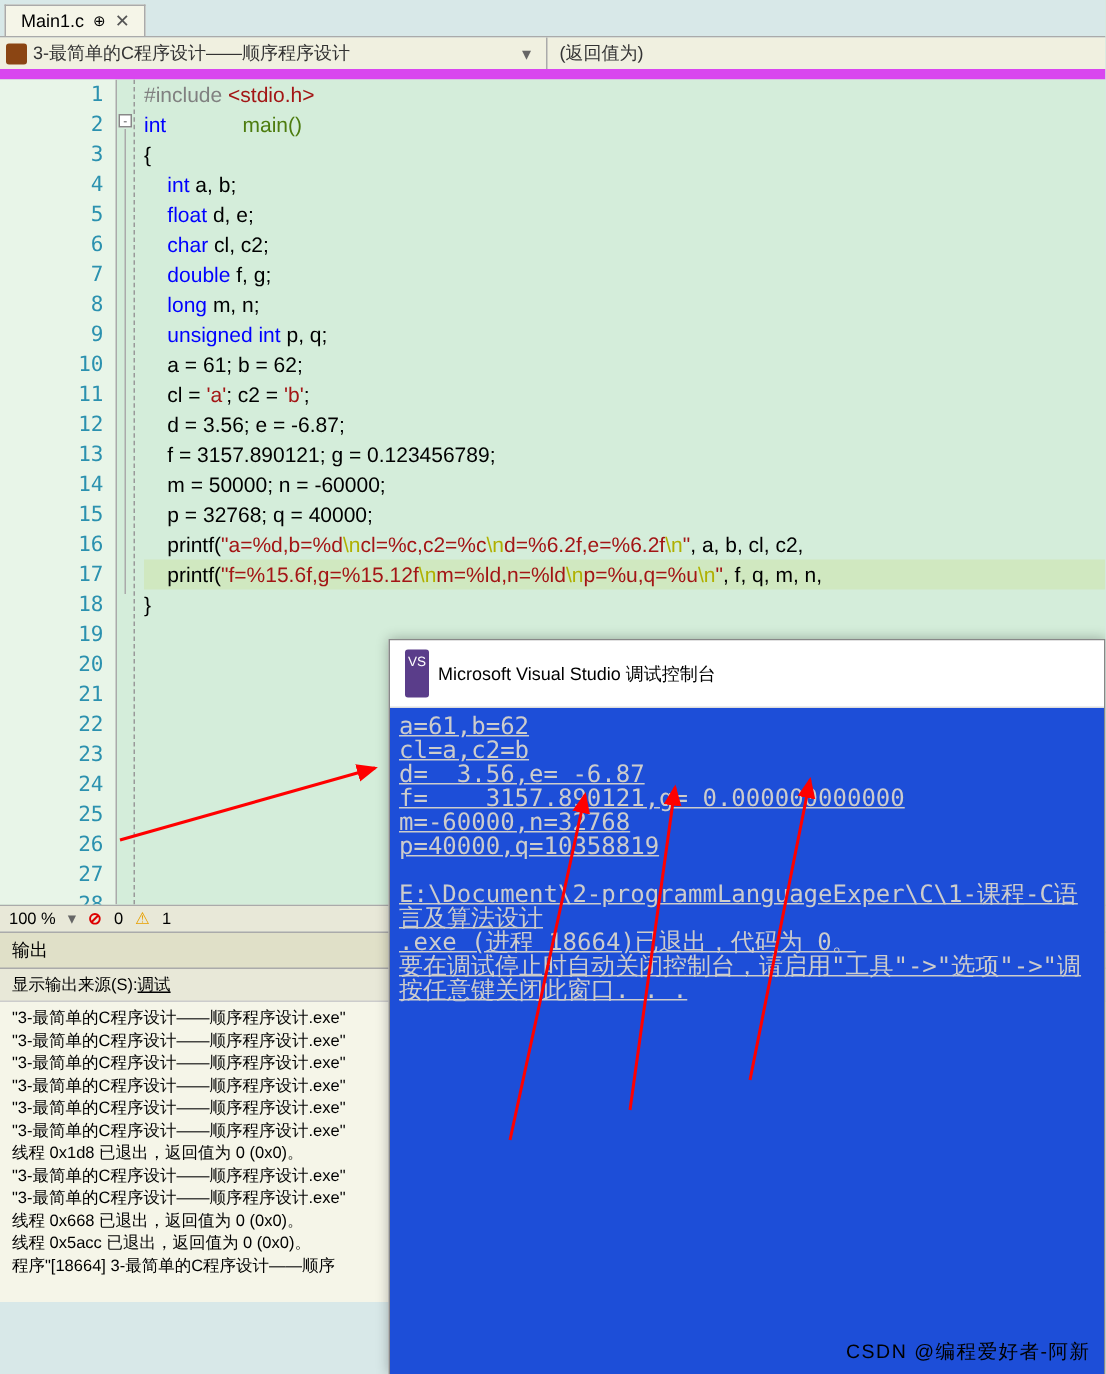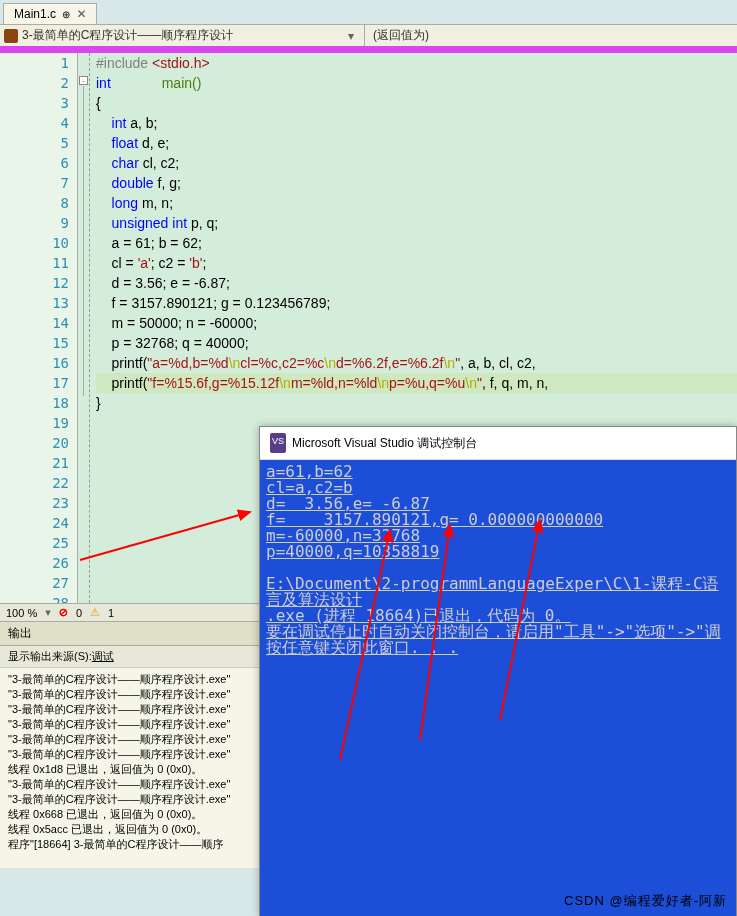"VS" .console-icon { height: 20px -> 32px }
